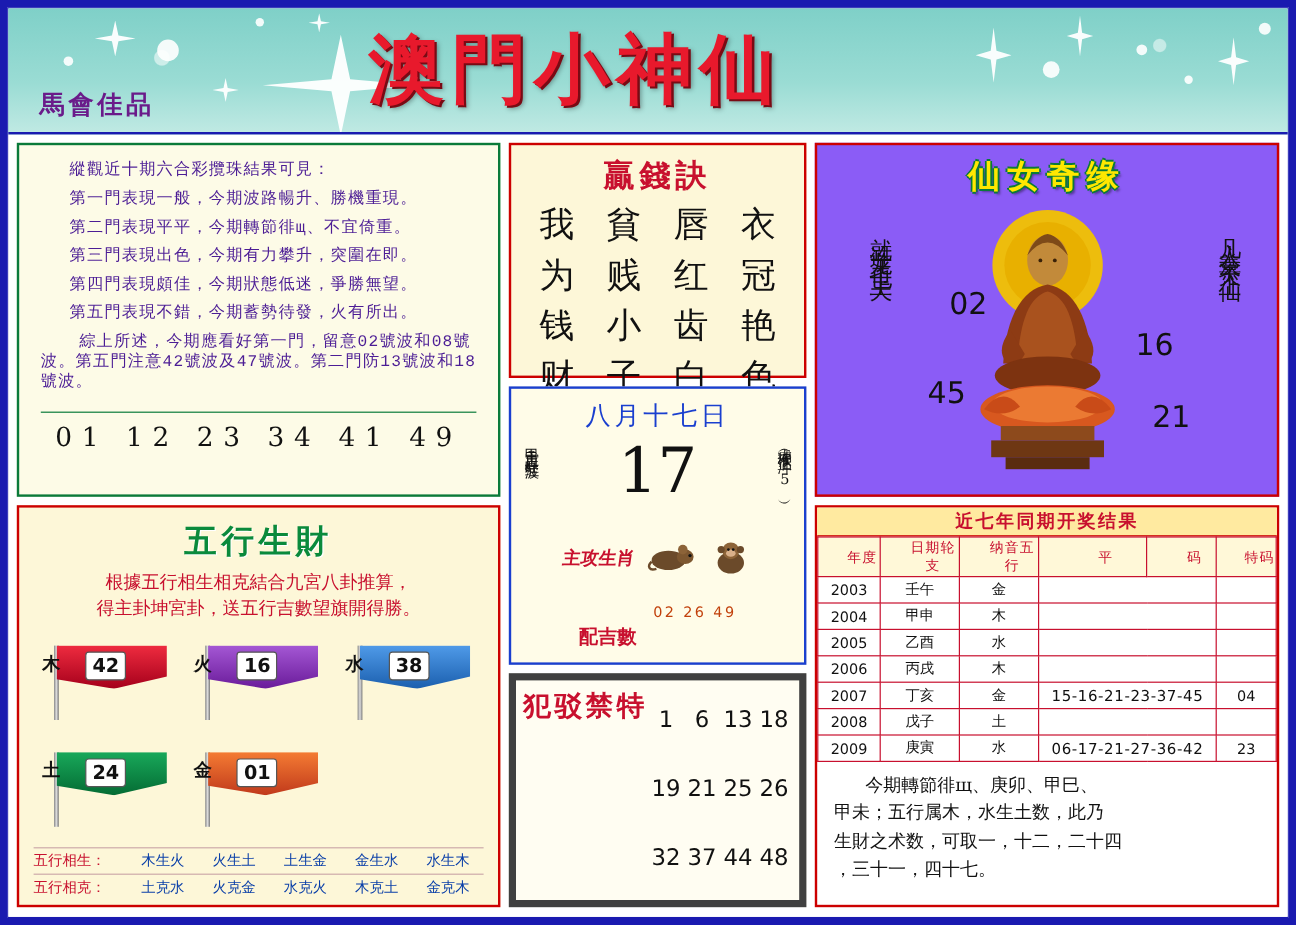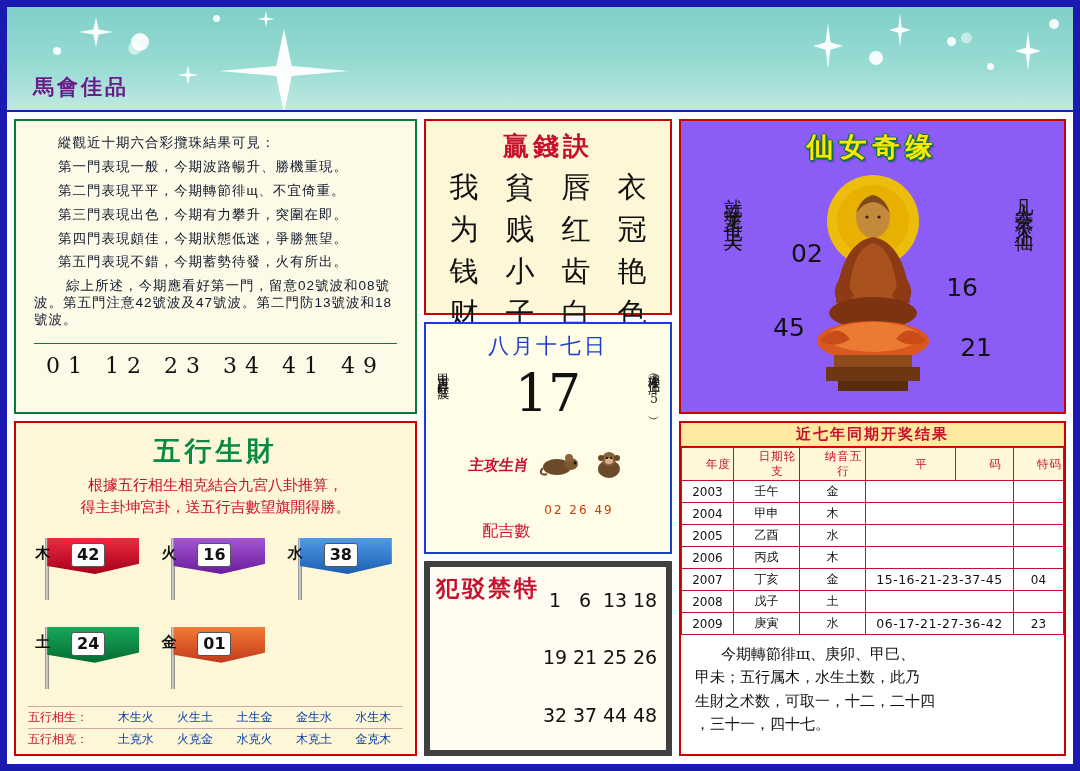"澳門小神仙" div.banner-title { html: none -> <div>澳門小神仙</div> }
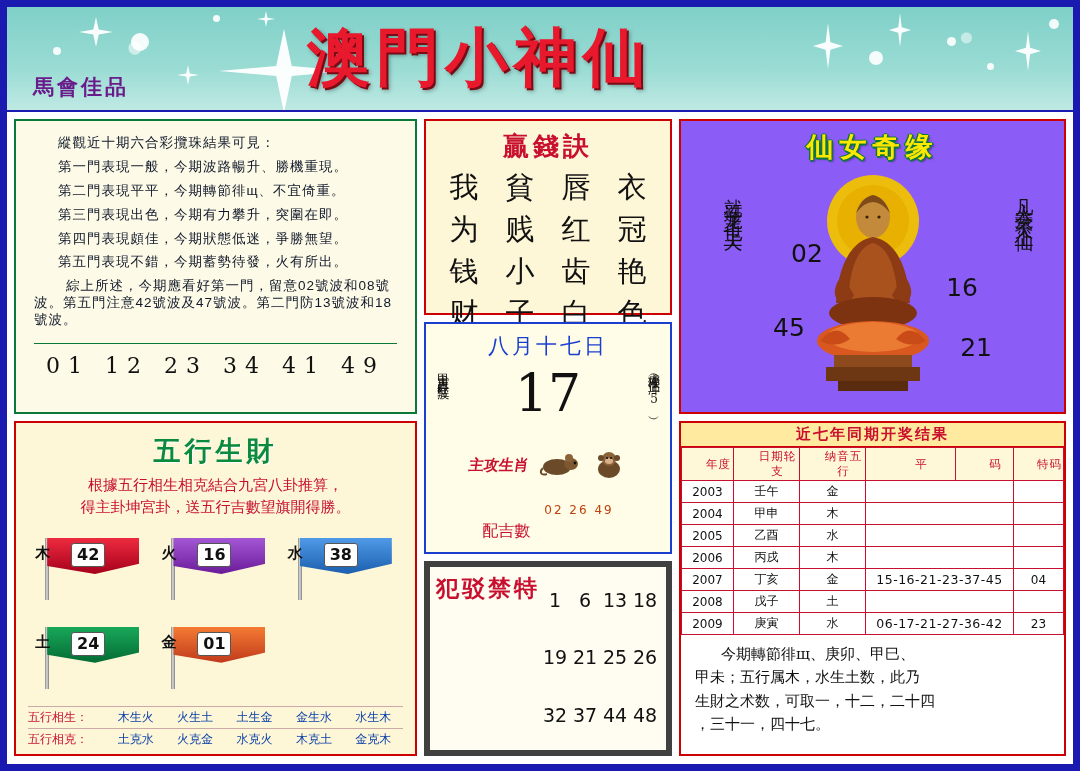"縱觀近十期六合彩攬珠結果可見：" .pred p { color: #0f172a -> #4c1d95; font-family: Liberation Sans, sans-serif -> Liberation Mono, monospace }
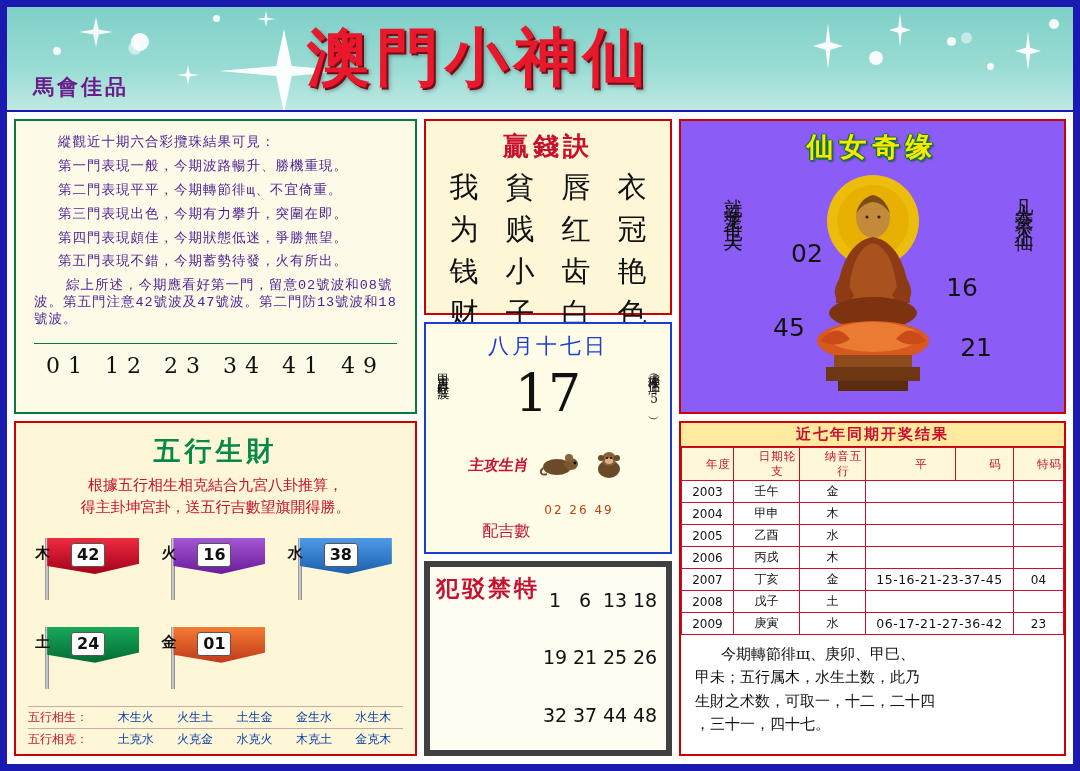"配吉數" .lucky .lbl { font-weight: normal -> bold }
